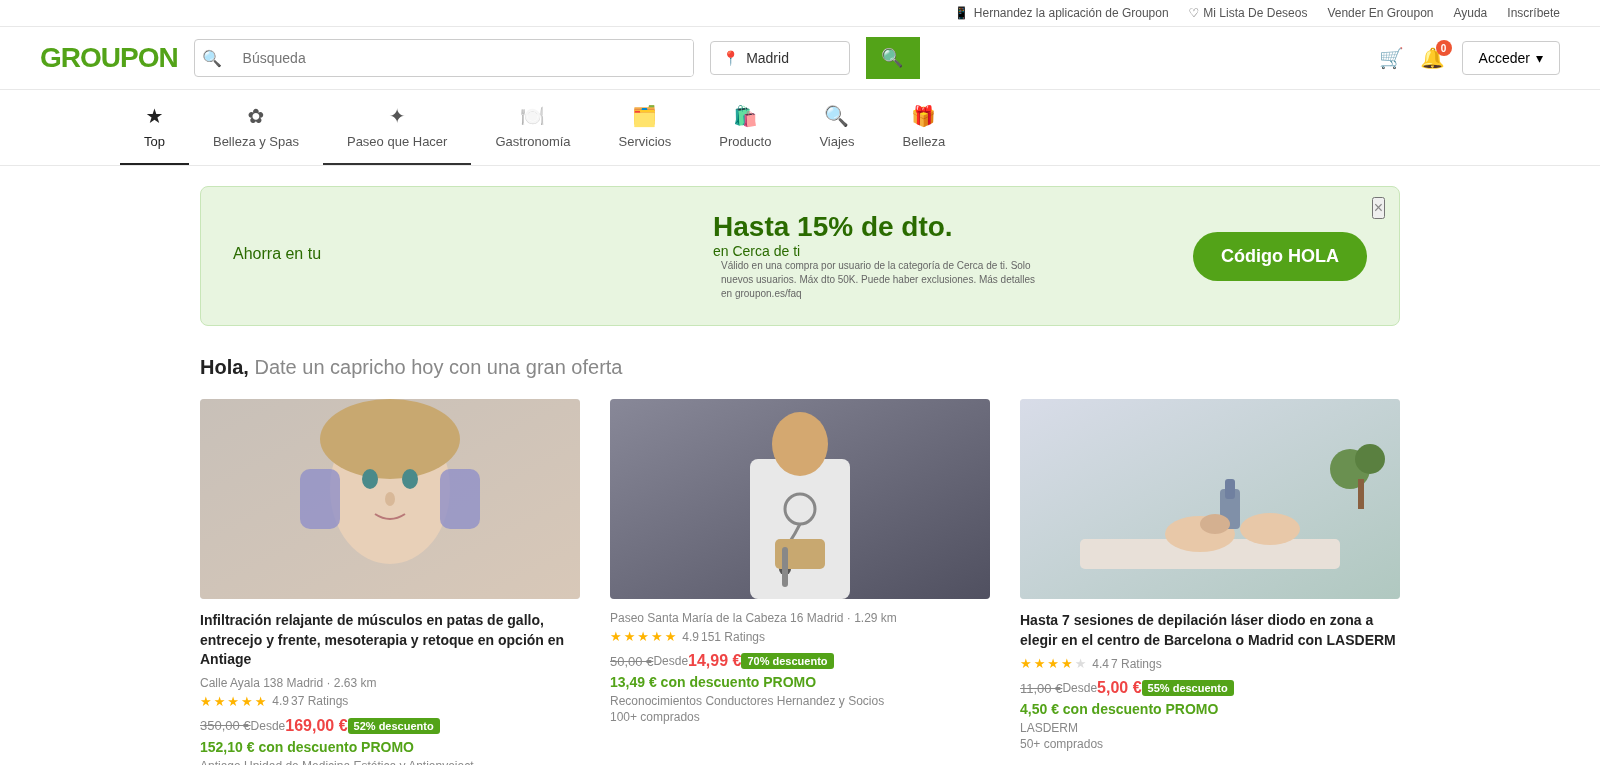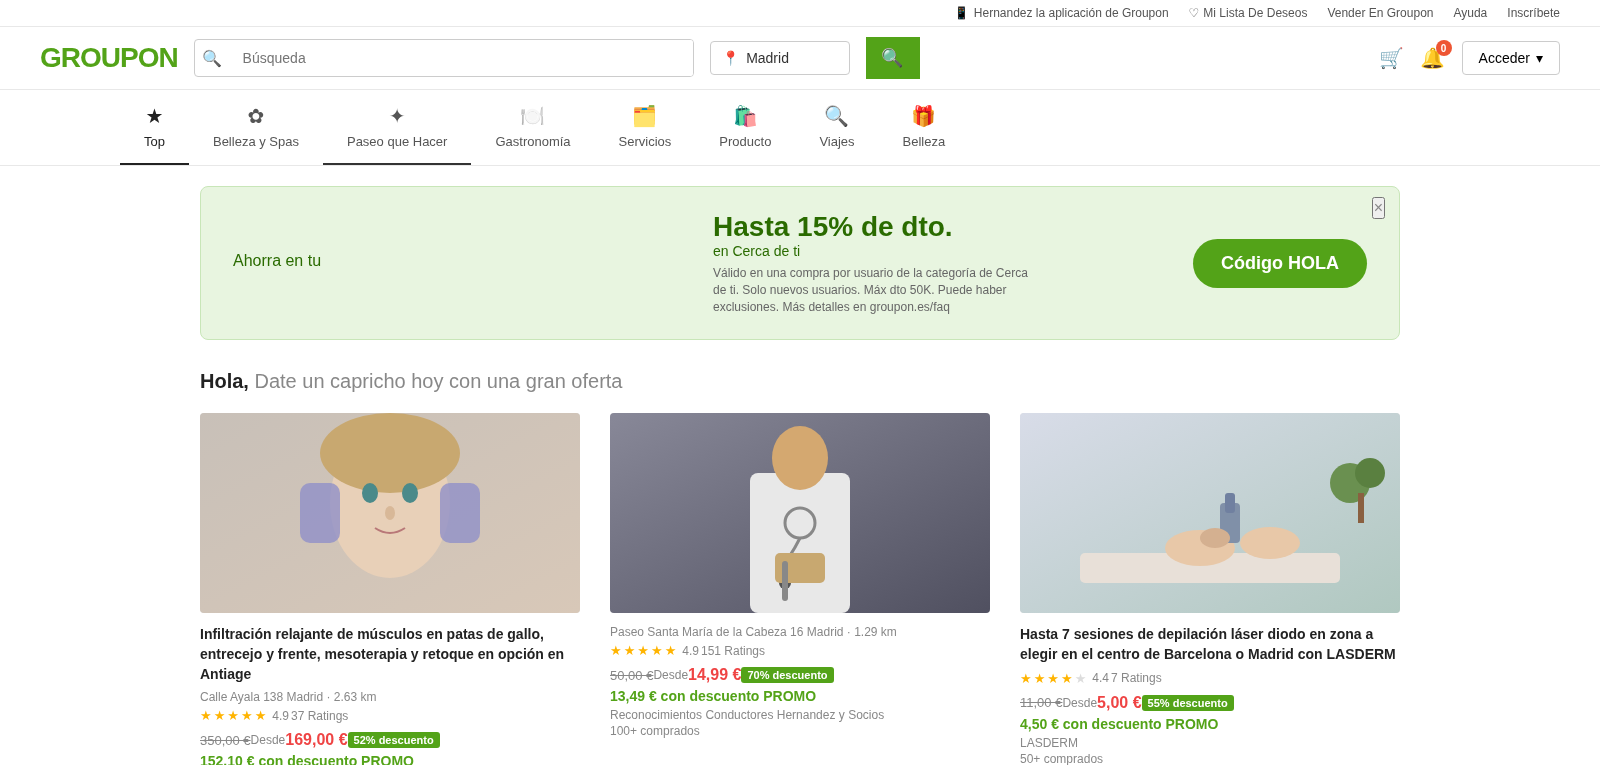"en Cerca de ti" .banner-middle .sub { margin-bottom: 6px -> none }
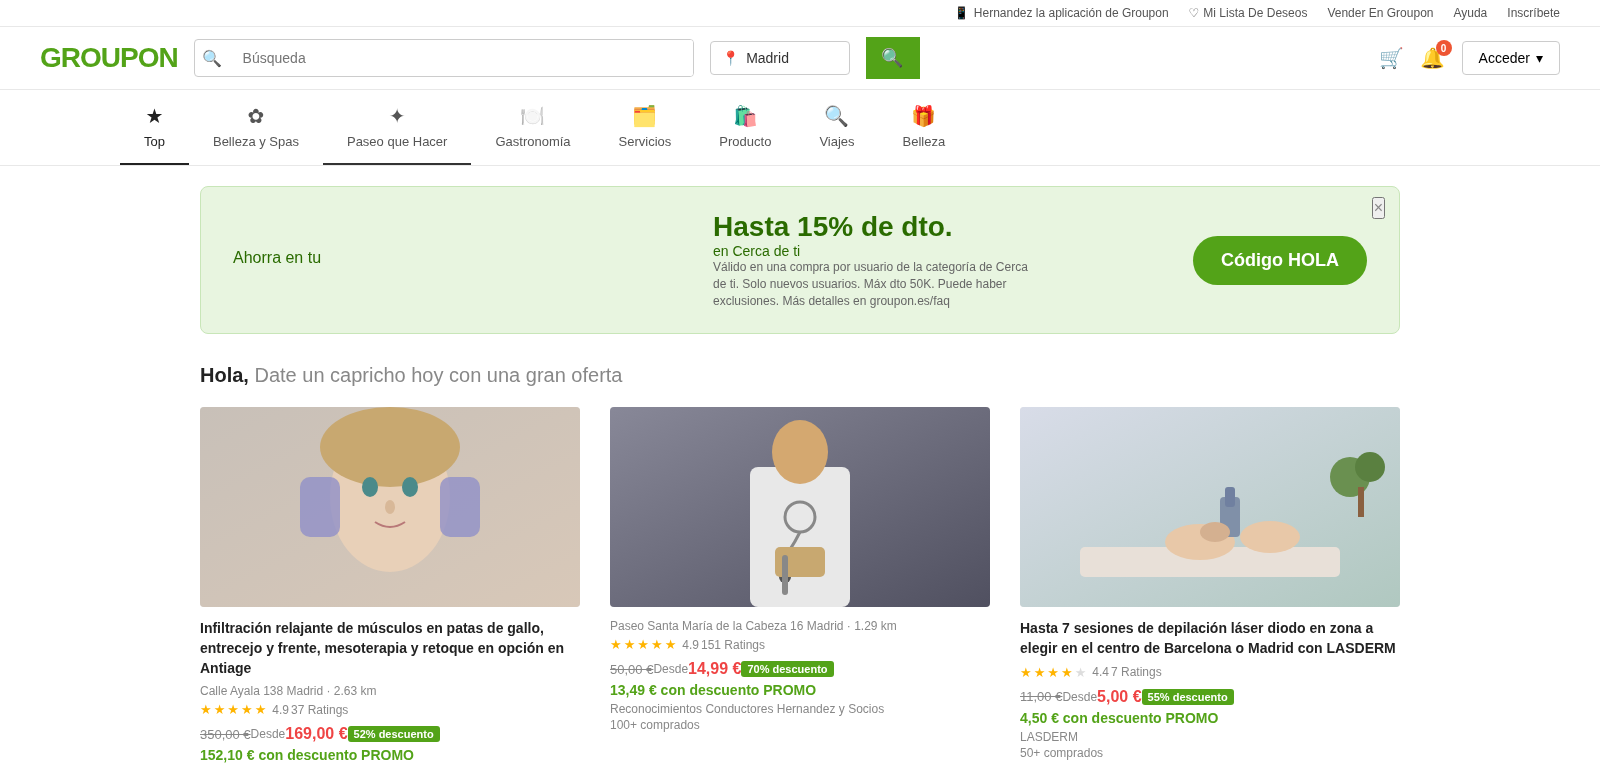"Válido en una compra por" .banner-middle .fine { font-size: 12px -> 10px; margin-left: none -> 8px }
